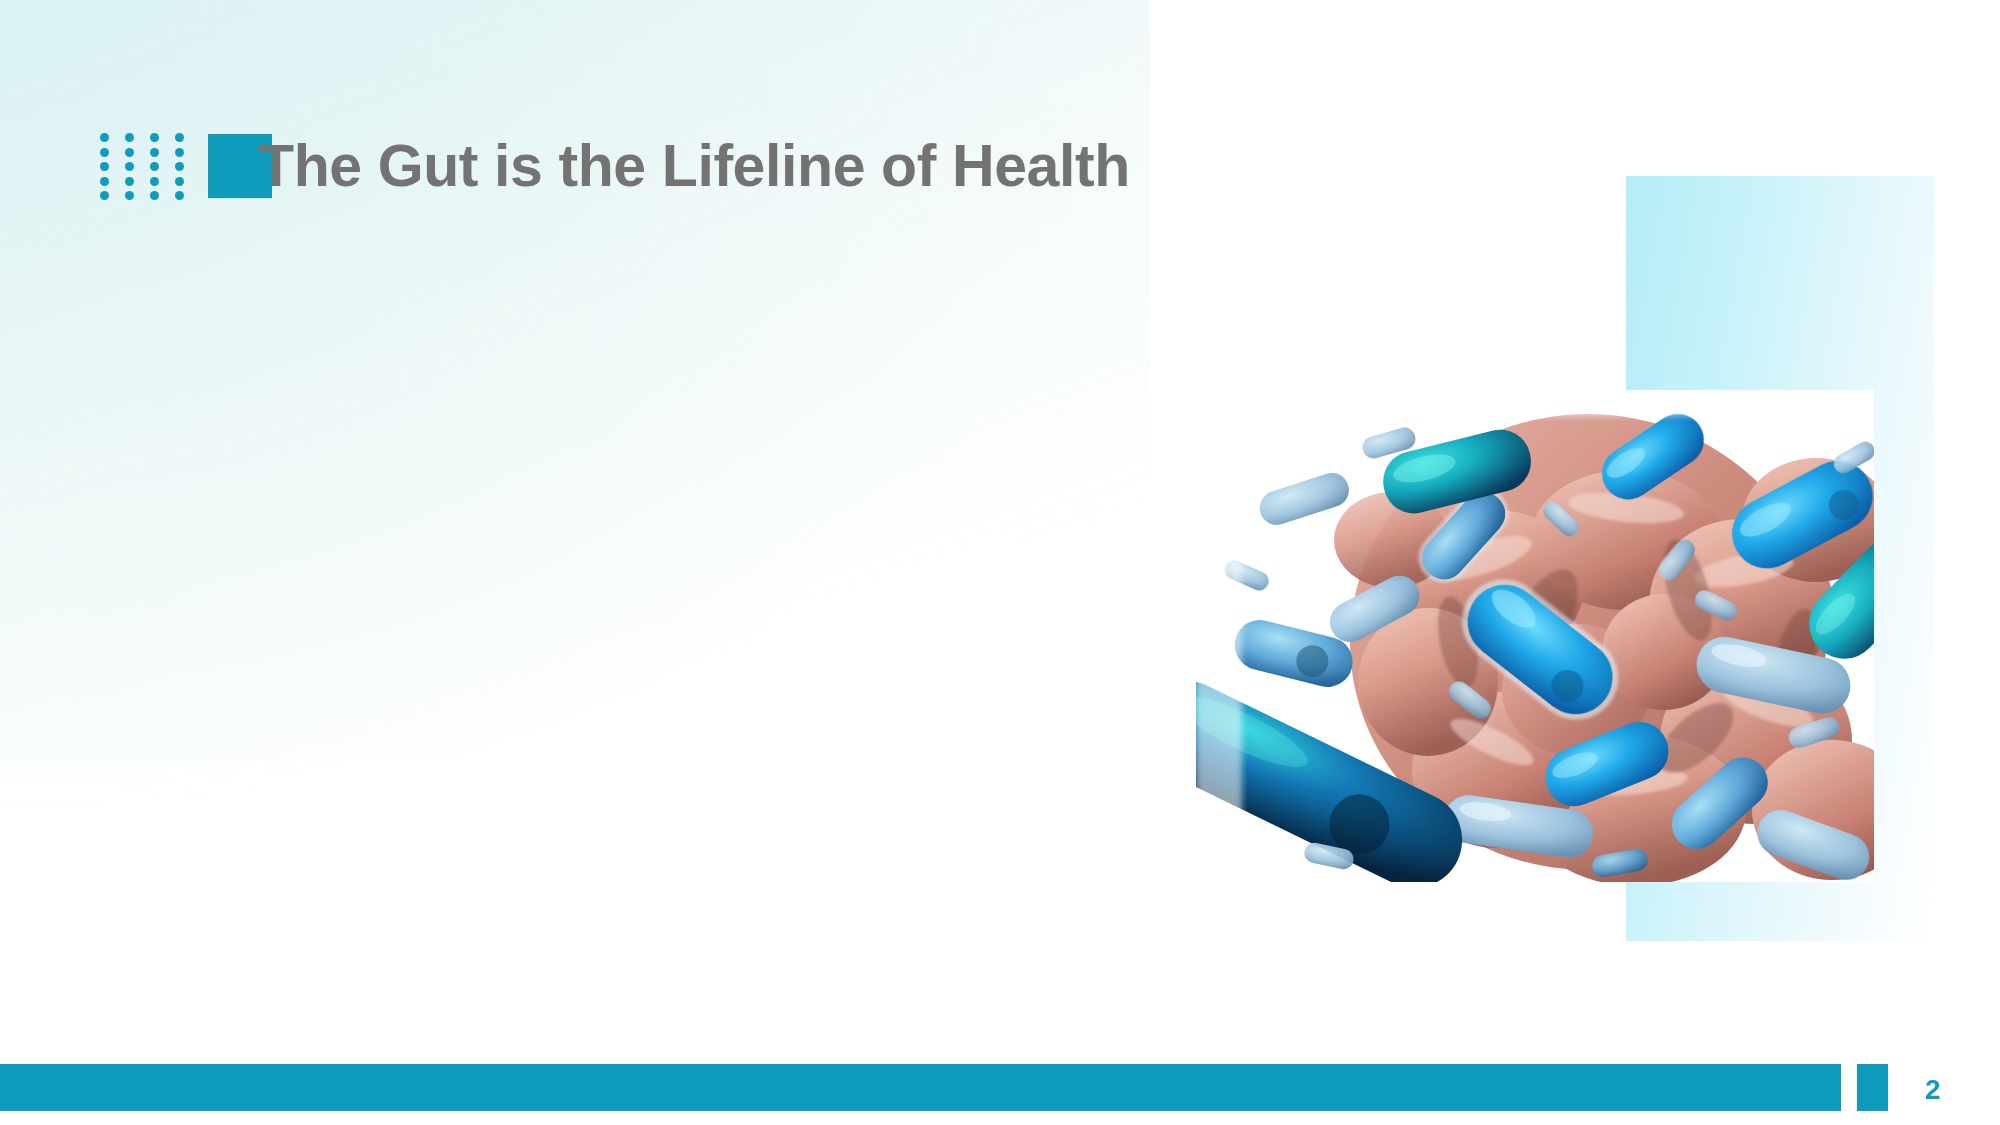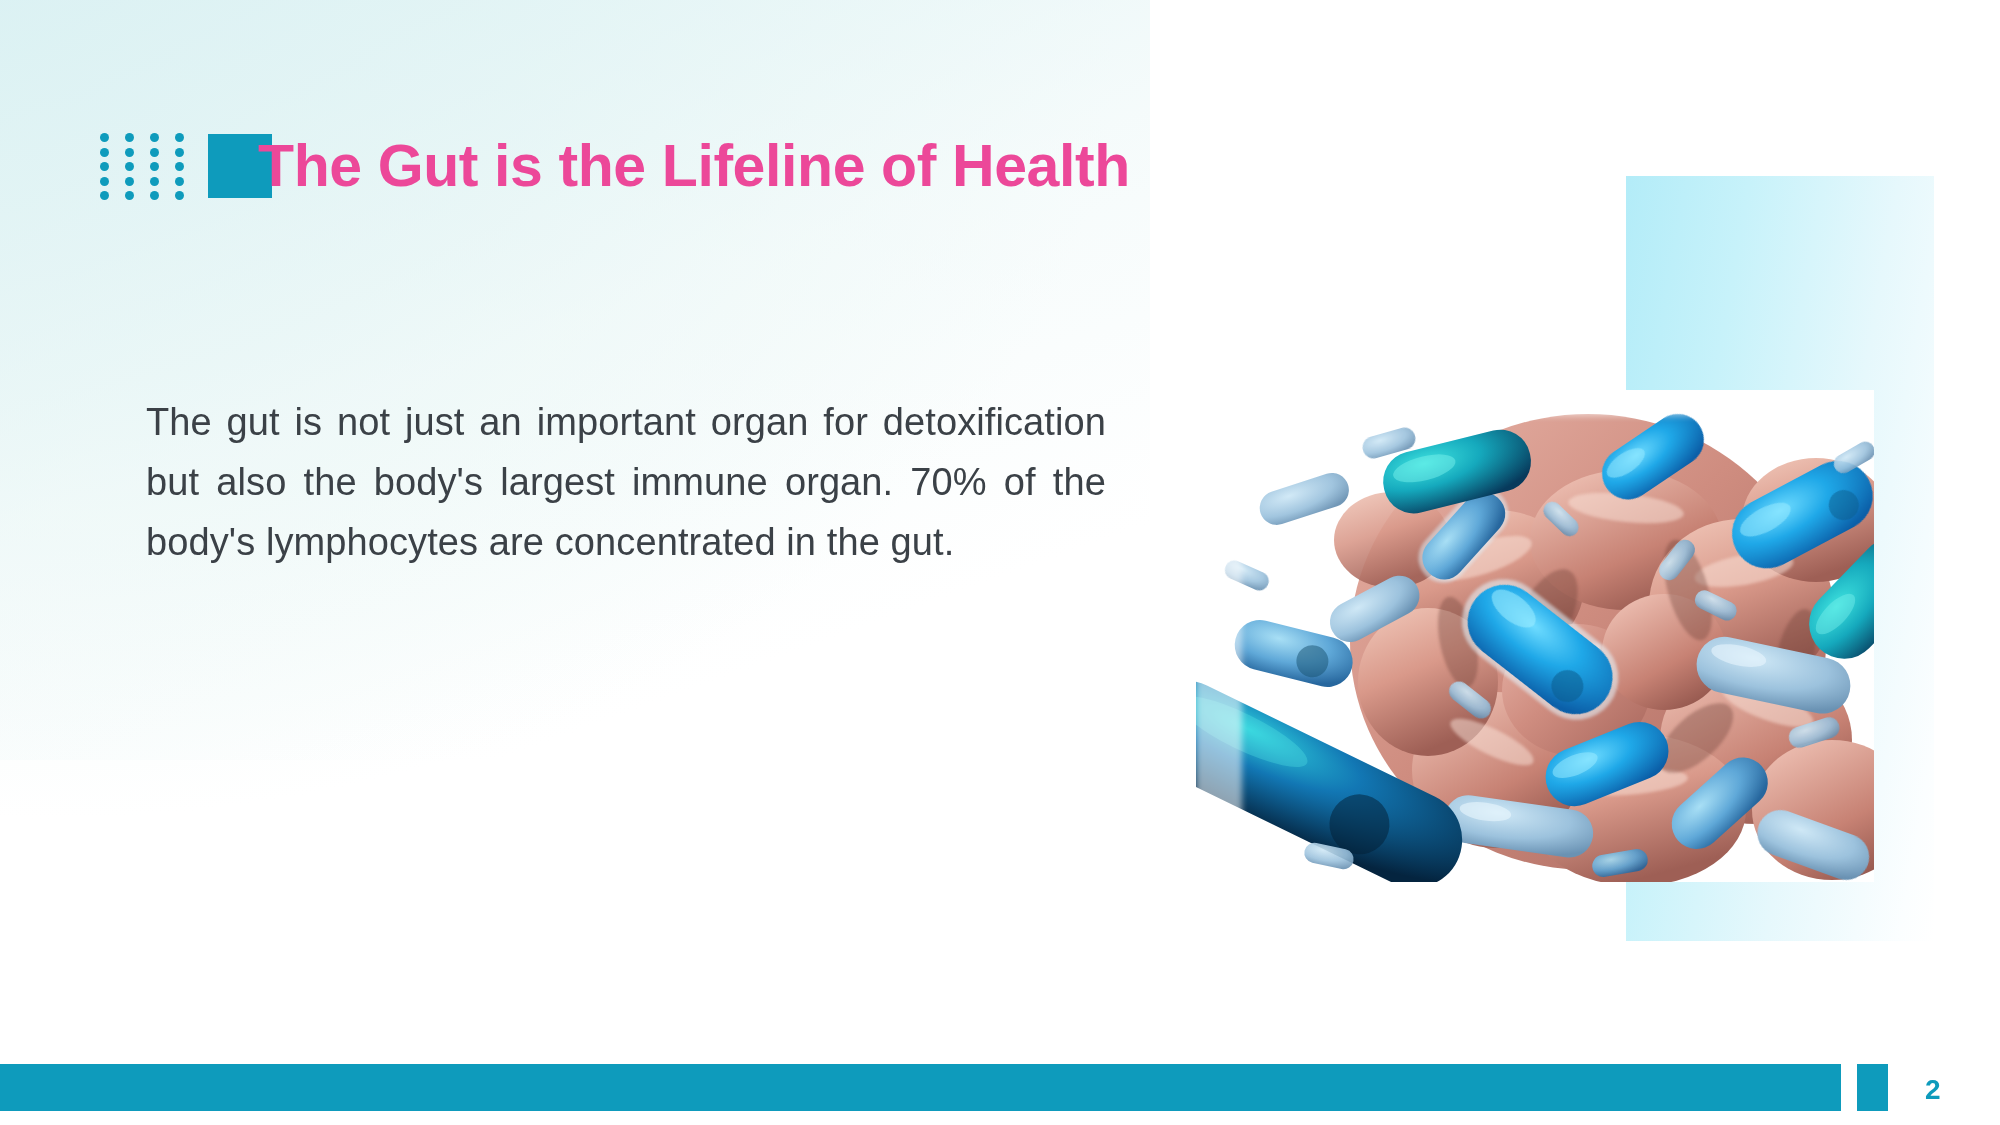"The Gut is the Lifeline" .title { color: #ec4899 -> #737373 }
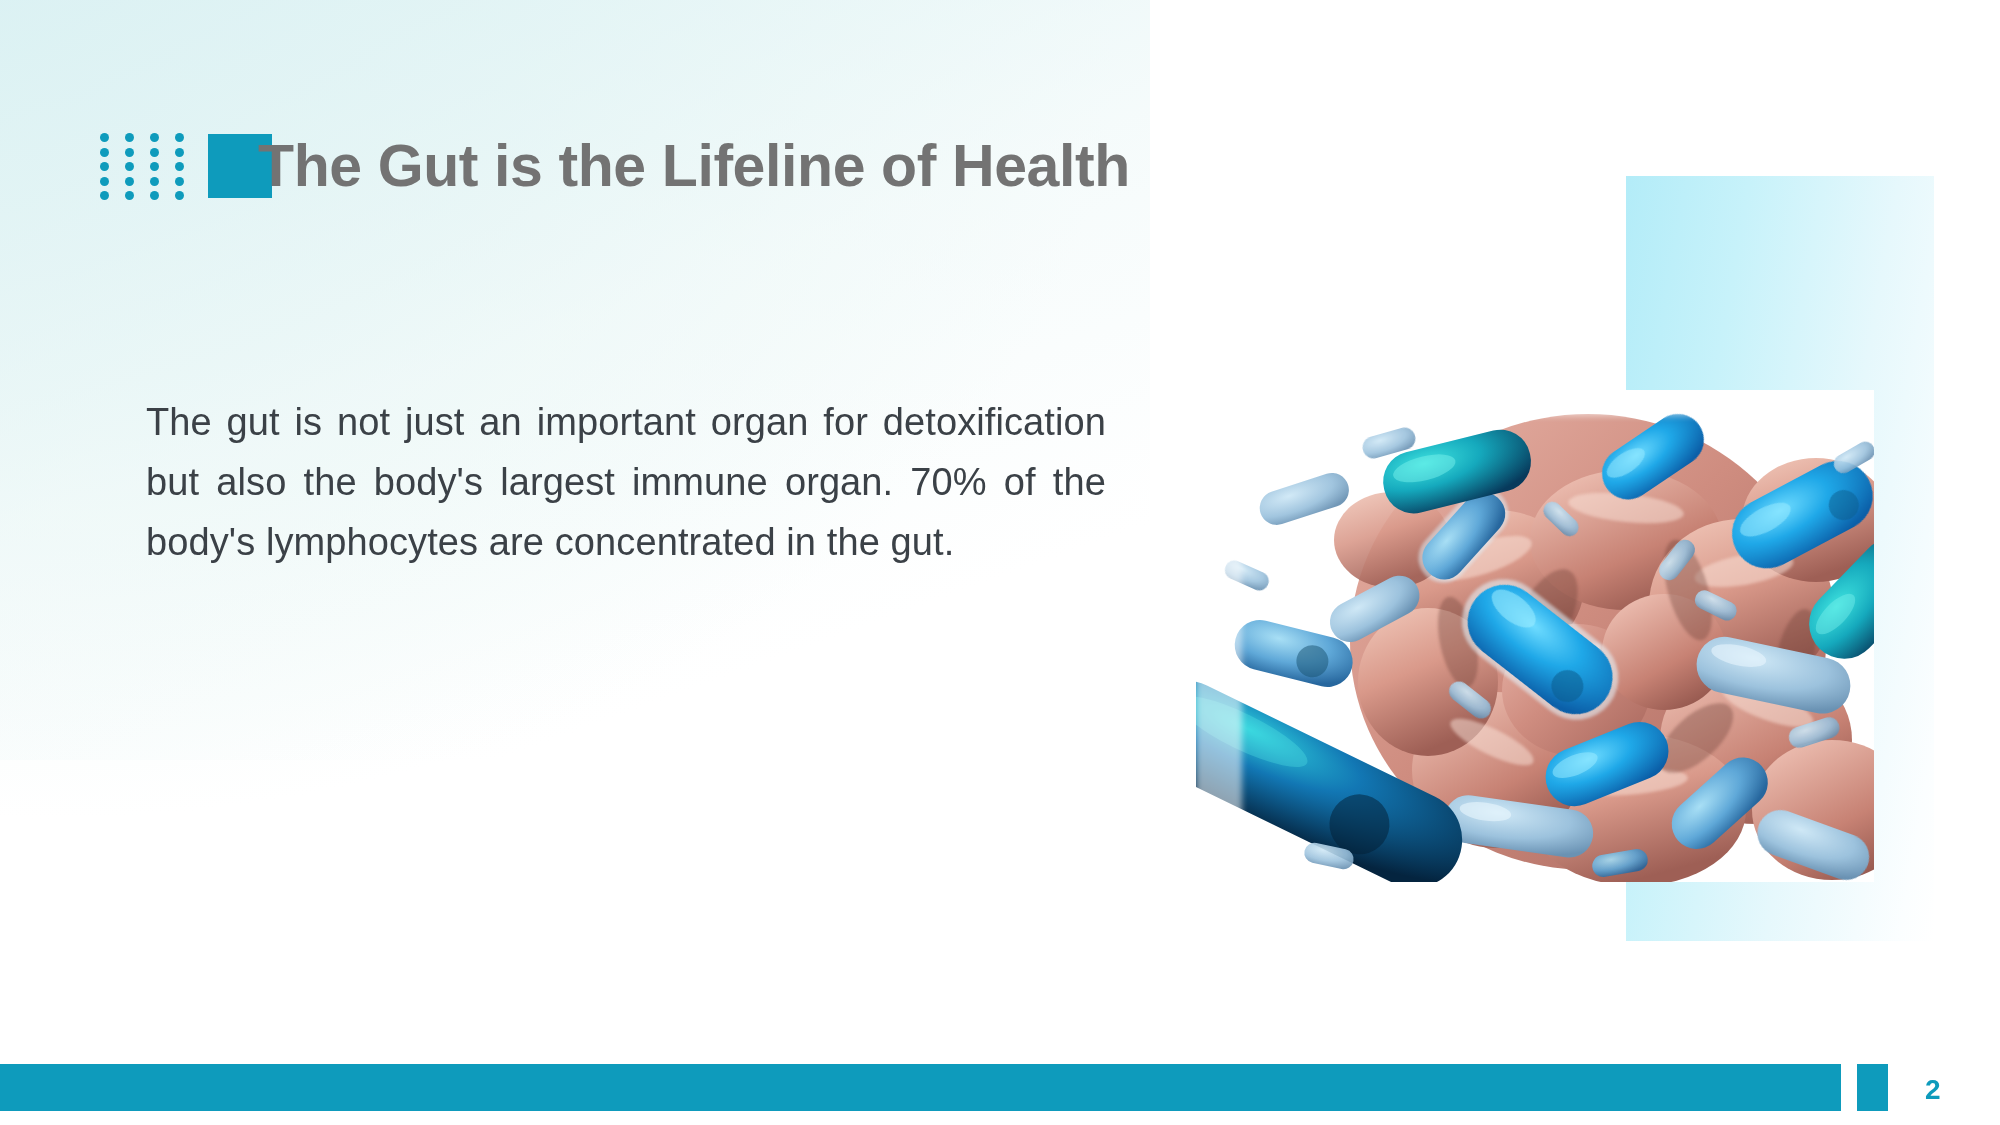"The gut is not just" p.para { html: <p>The gut is not just an important organ for detoxification but also the body's largest immune organ. 70% of the body's lymphocytes are concentrated in the gut.</p> -> none }
